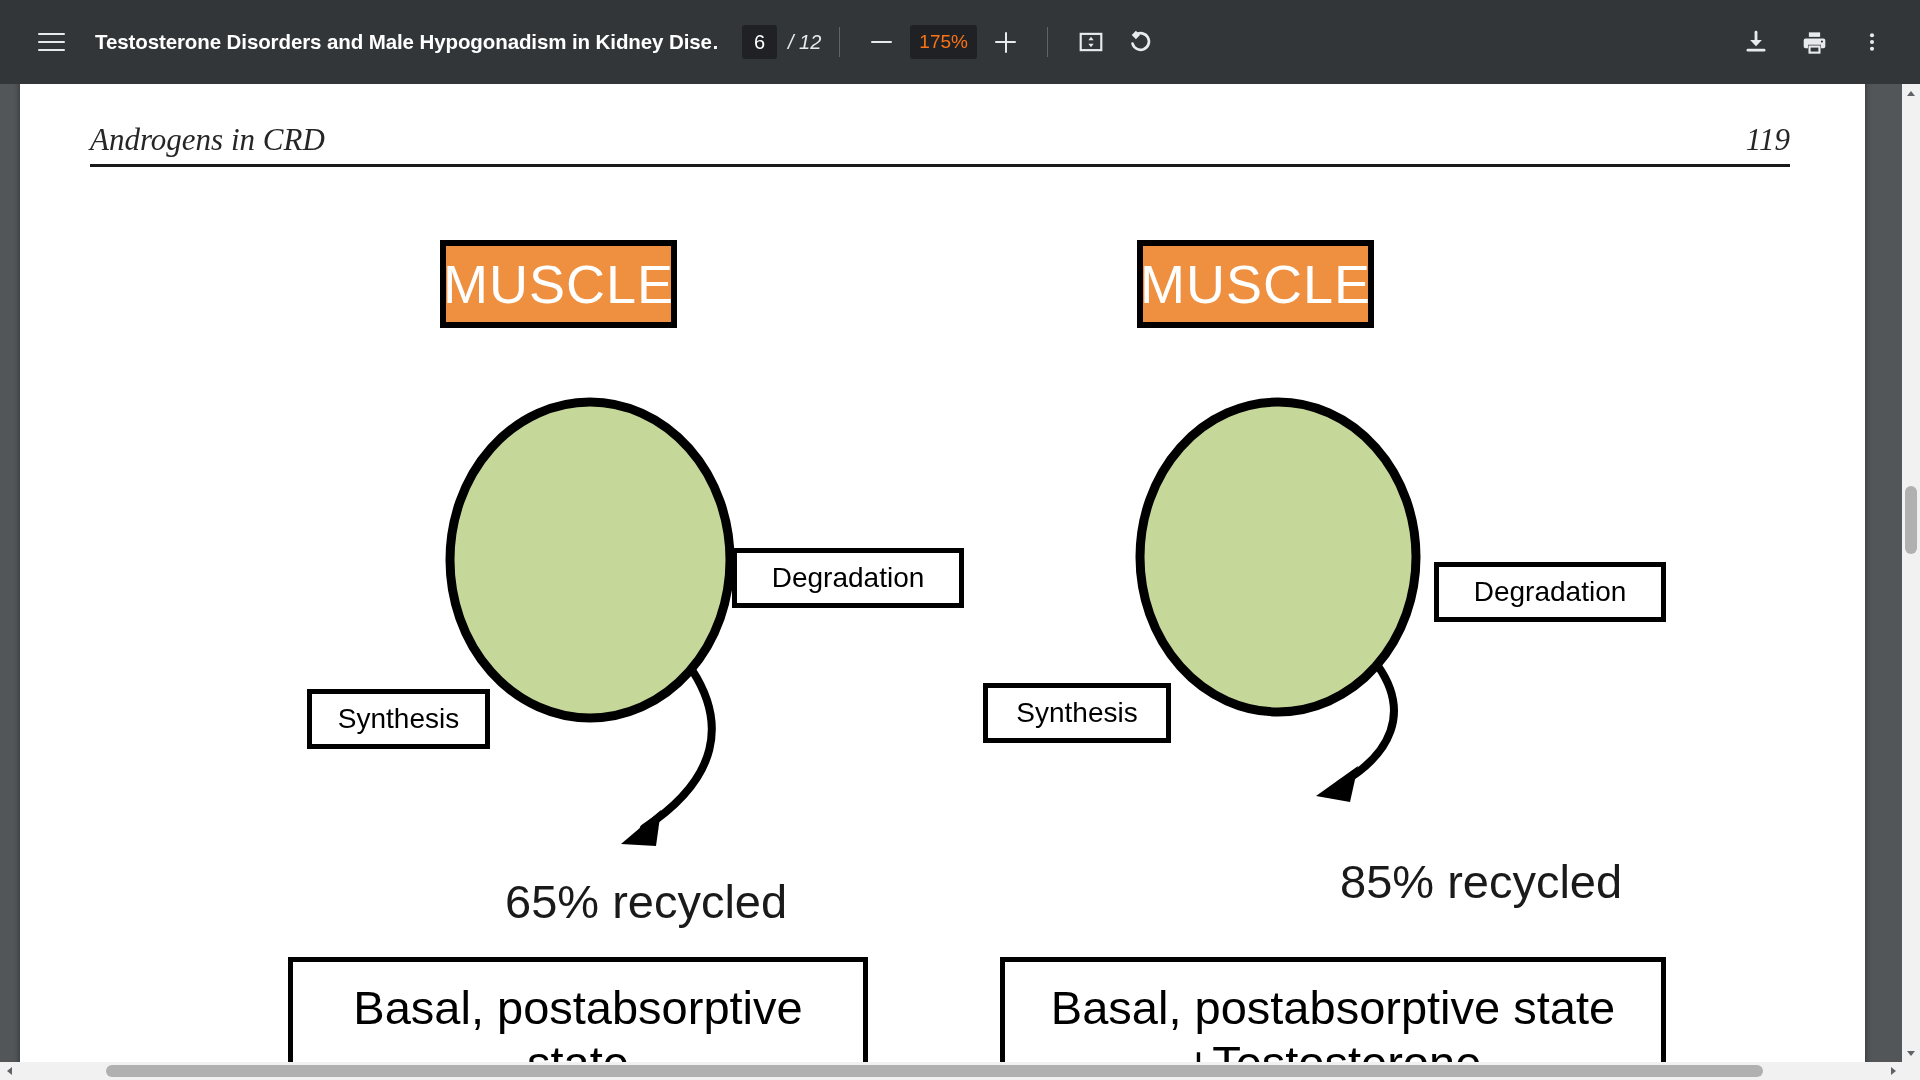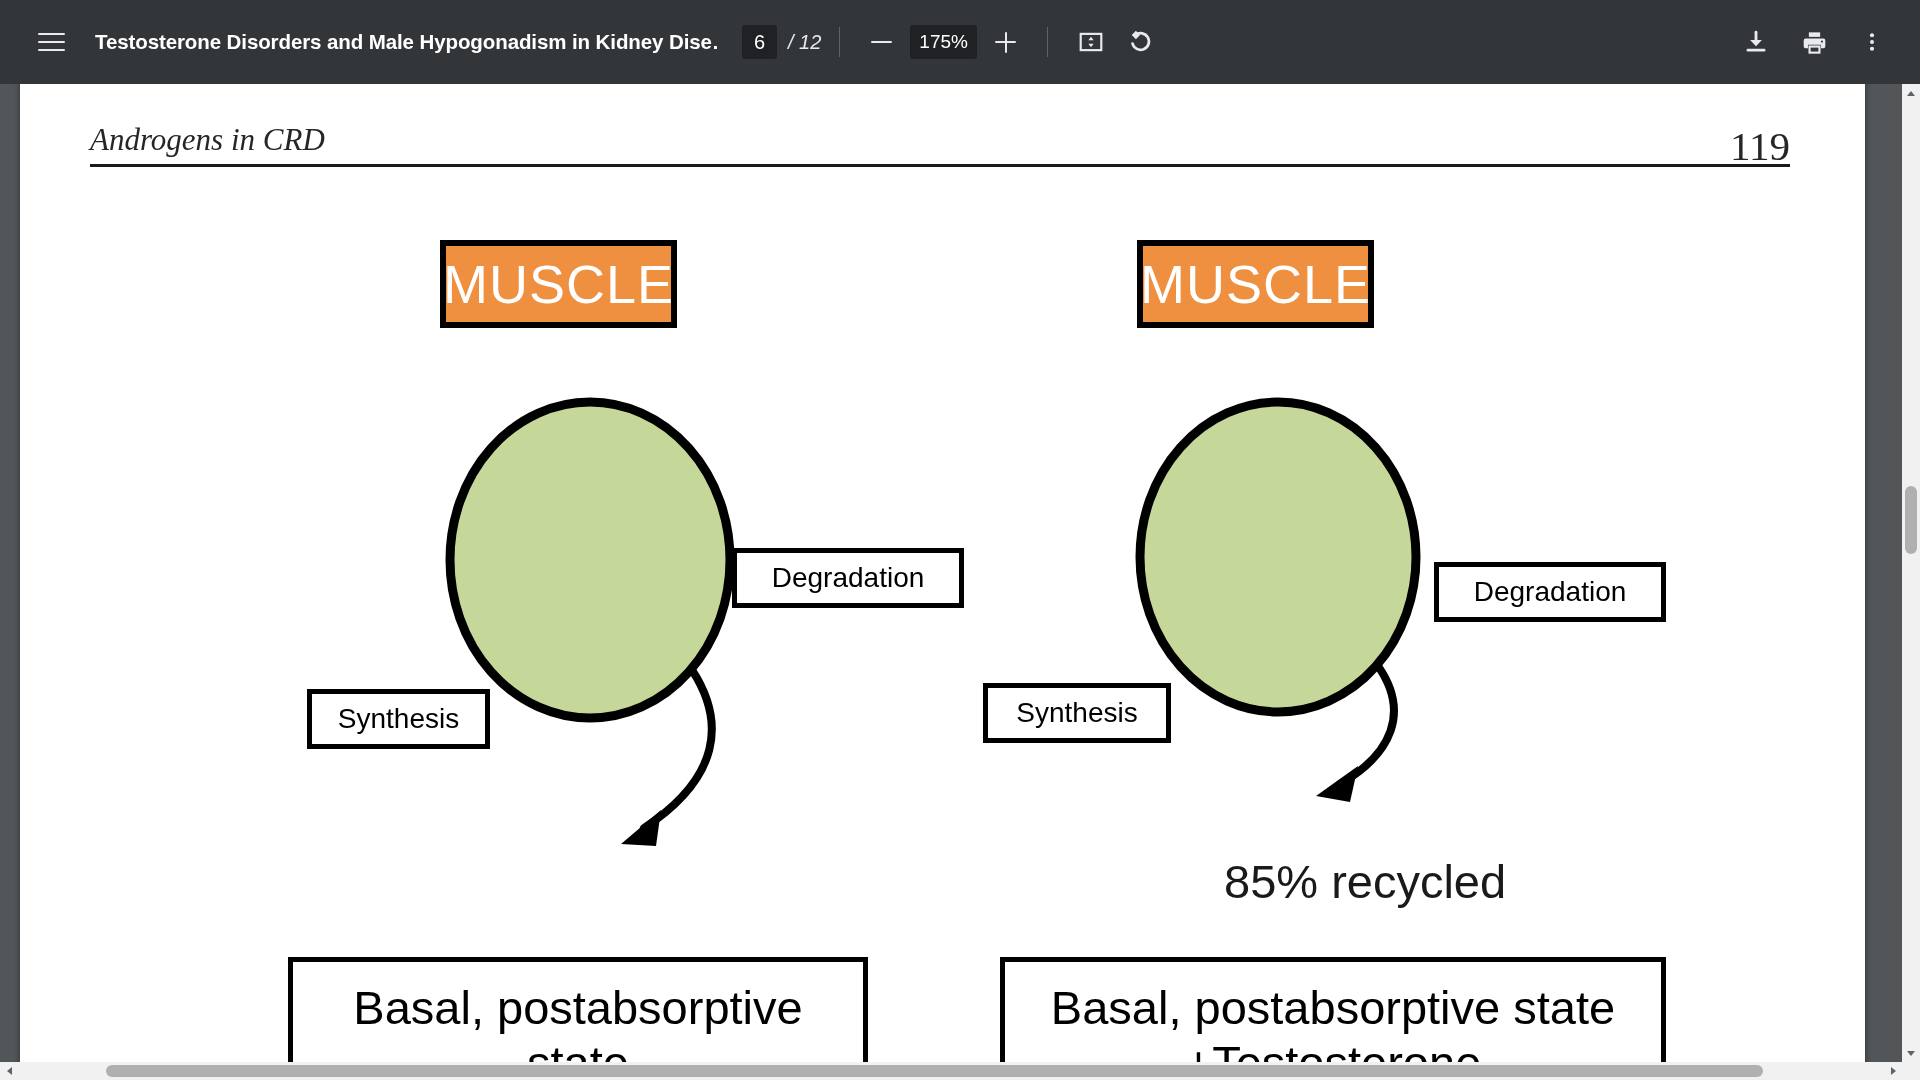"175%" #zoom-level-box { color: #ffffff -> #f97316 }
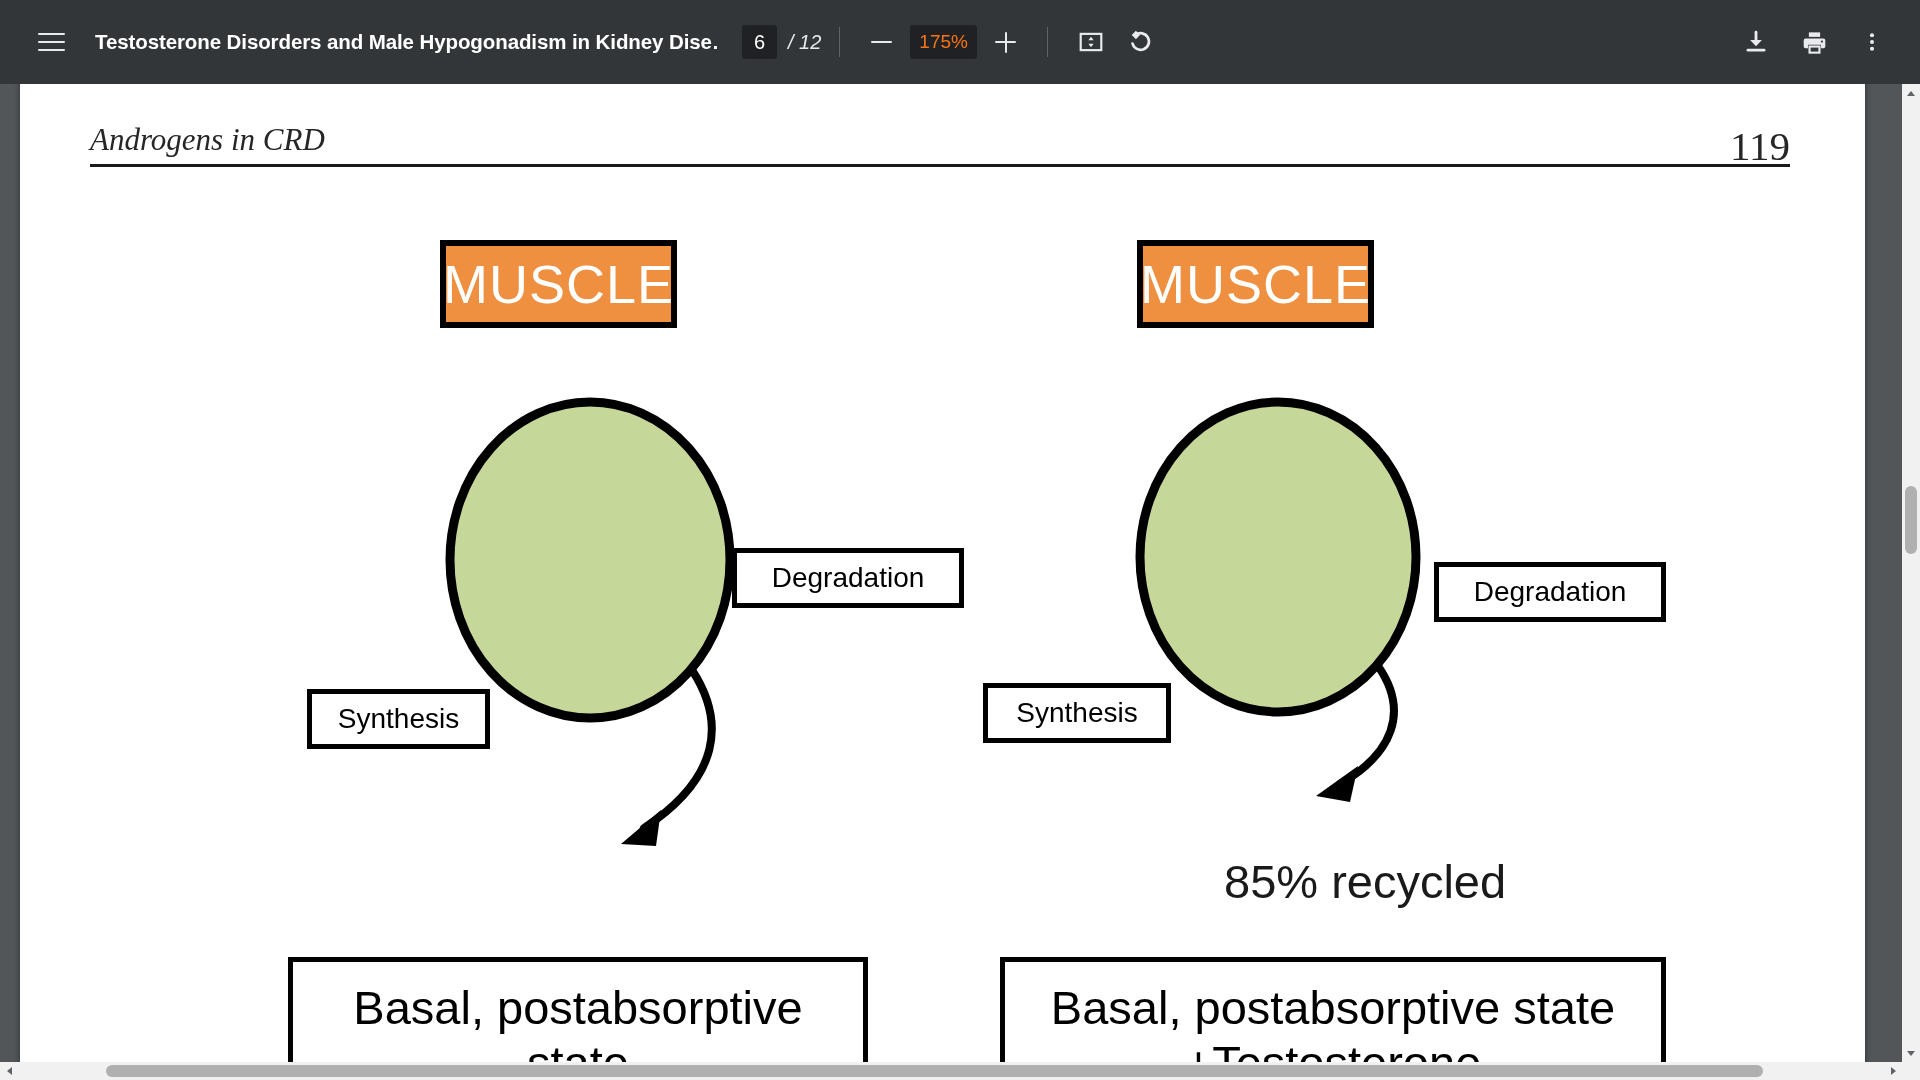"119" #slide-header-pageno { font-size: 41px -> 31px; font-style: none -> italic }
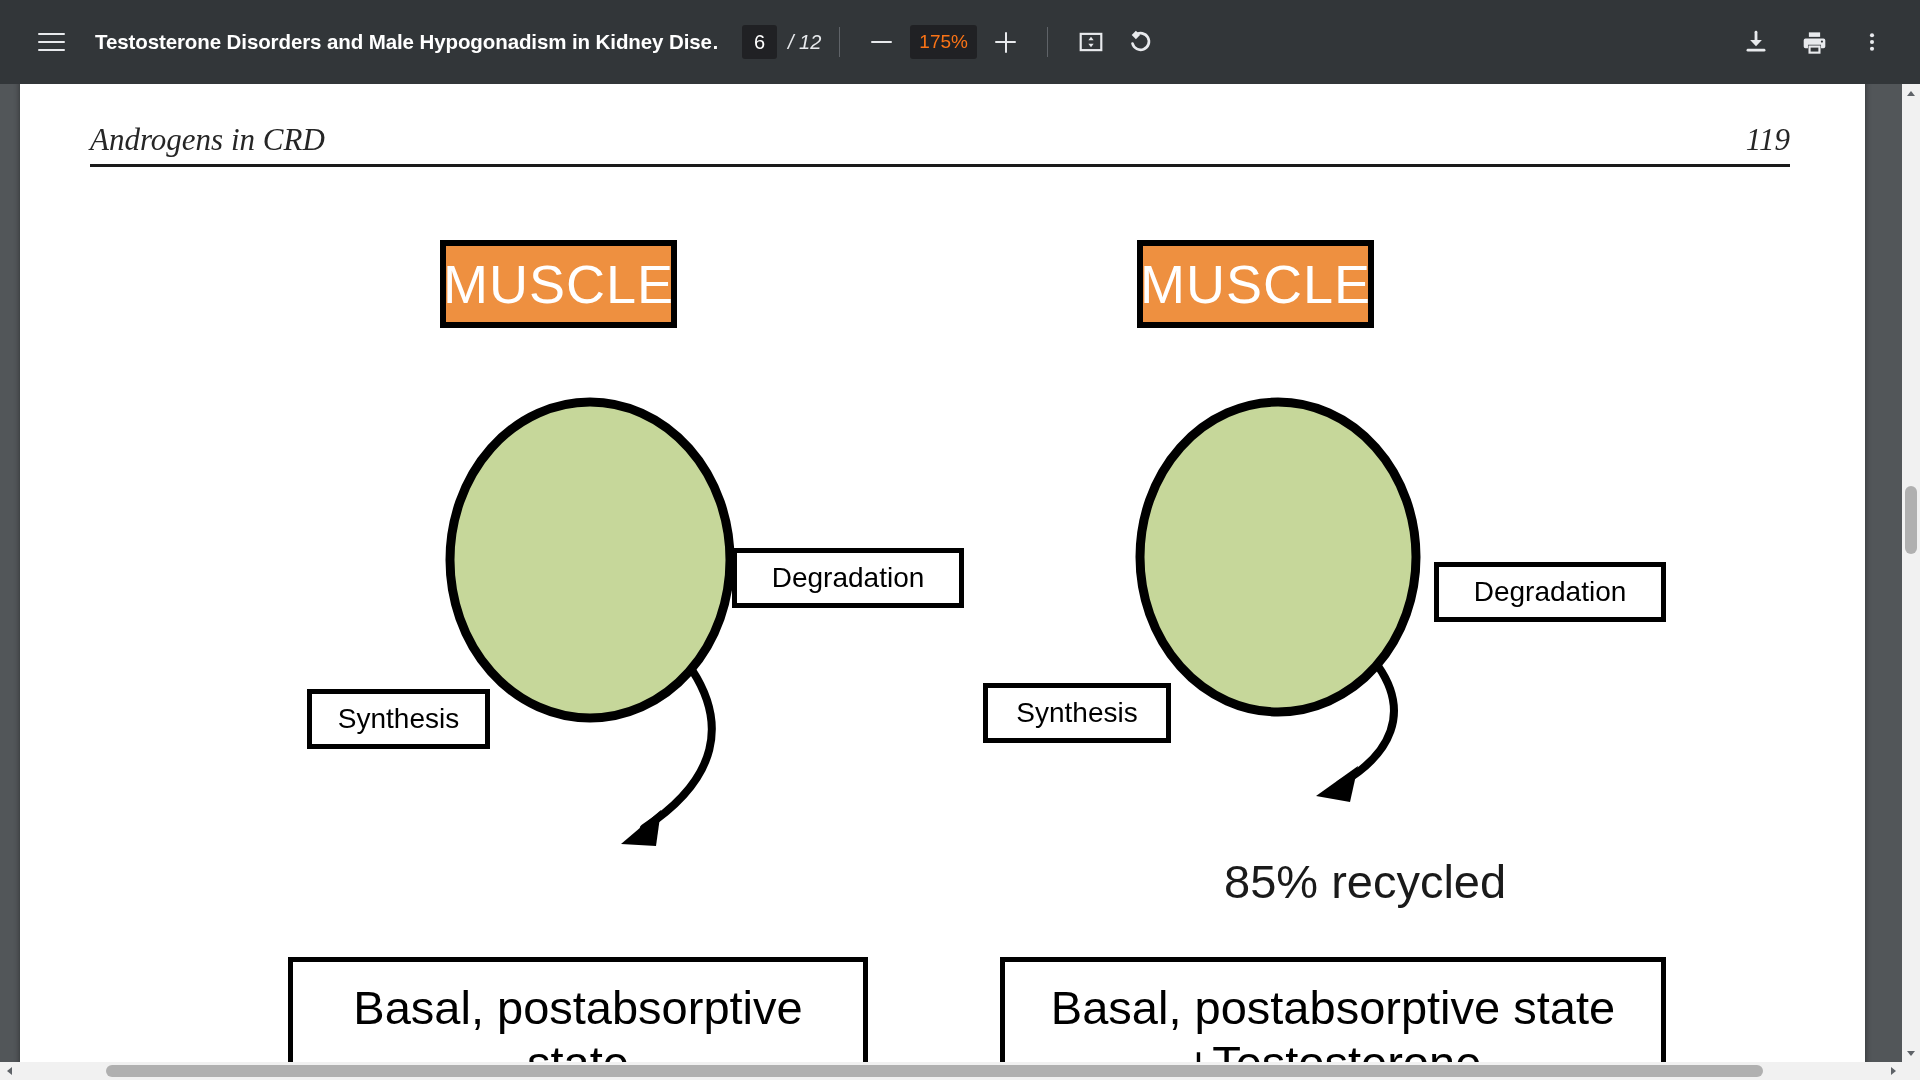"65% recycled" div.recycled-label { html: none -> <div>65% recycled</div> }
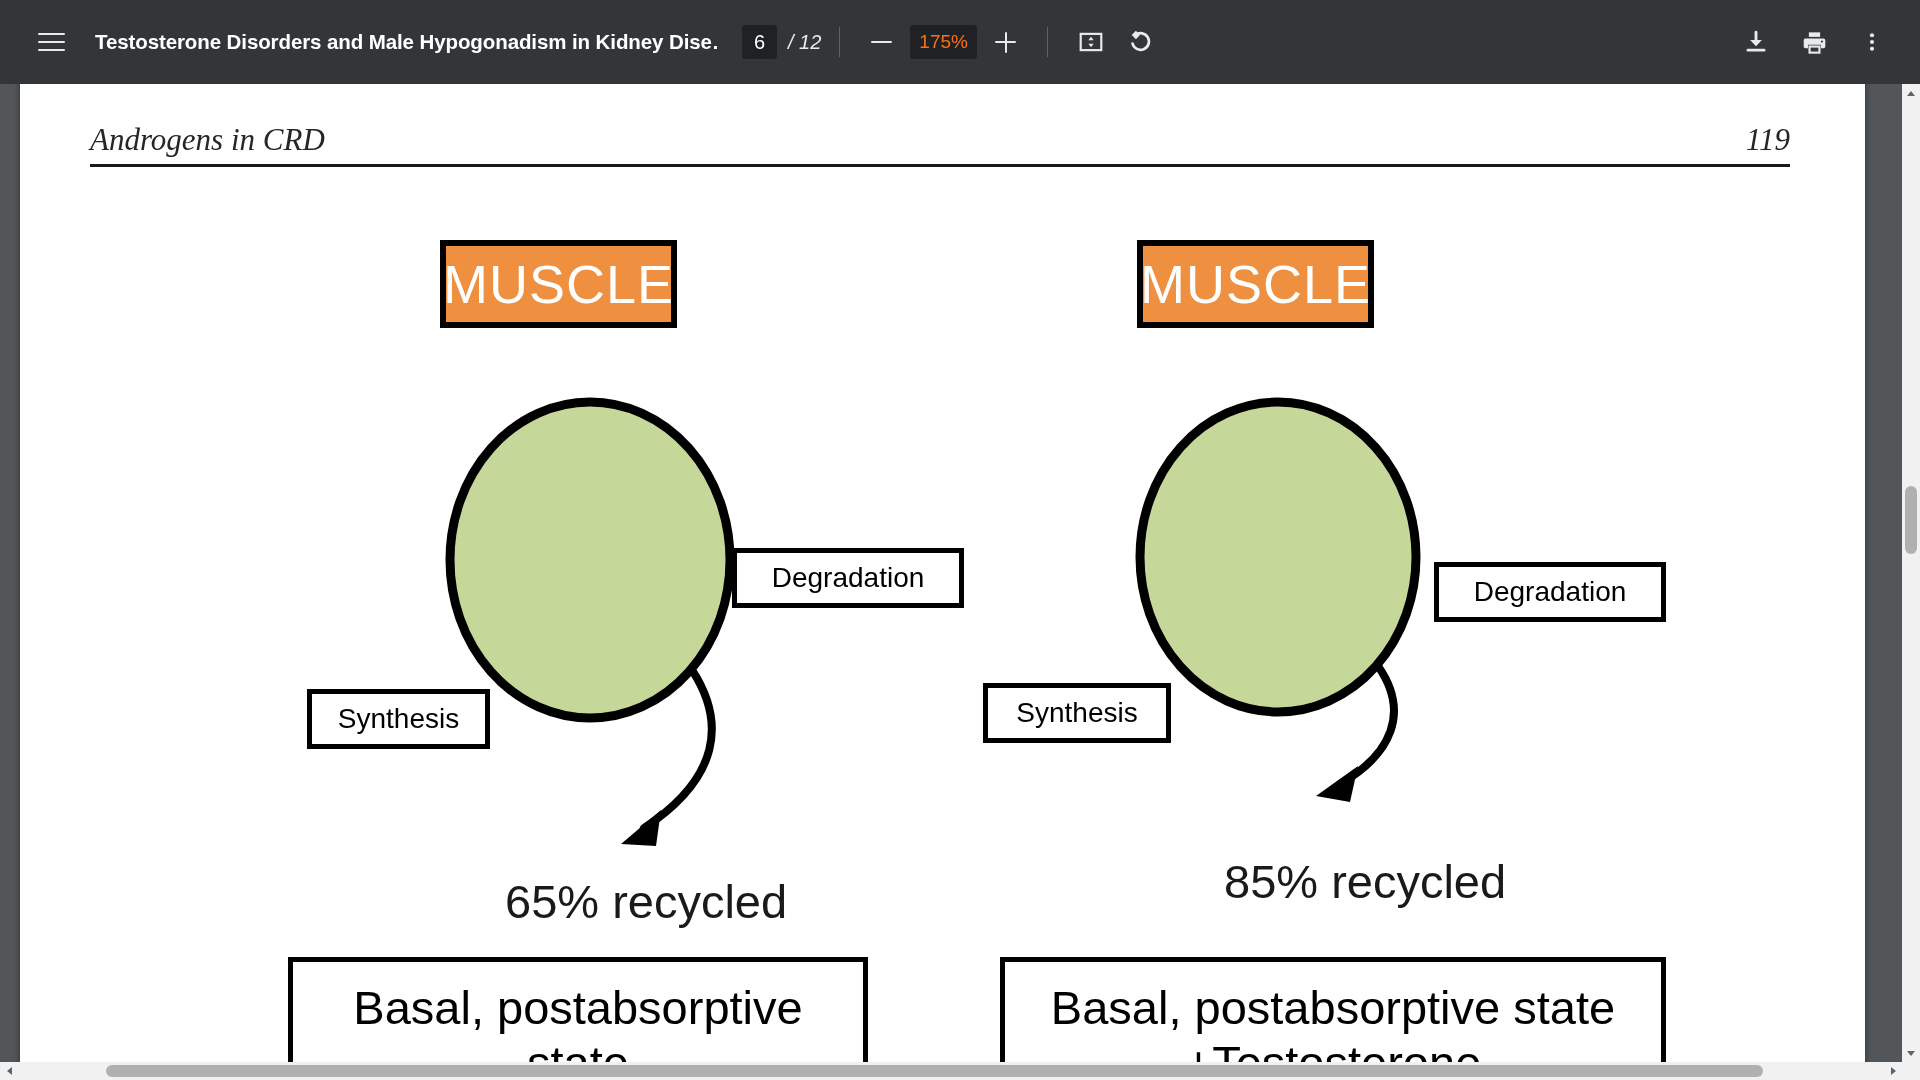"85% recycled" #recycled-right { left: 1204px -> 1320px }
